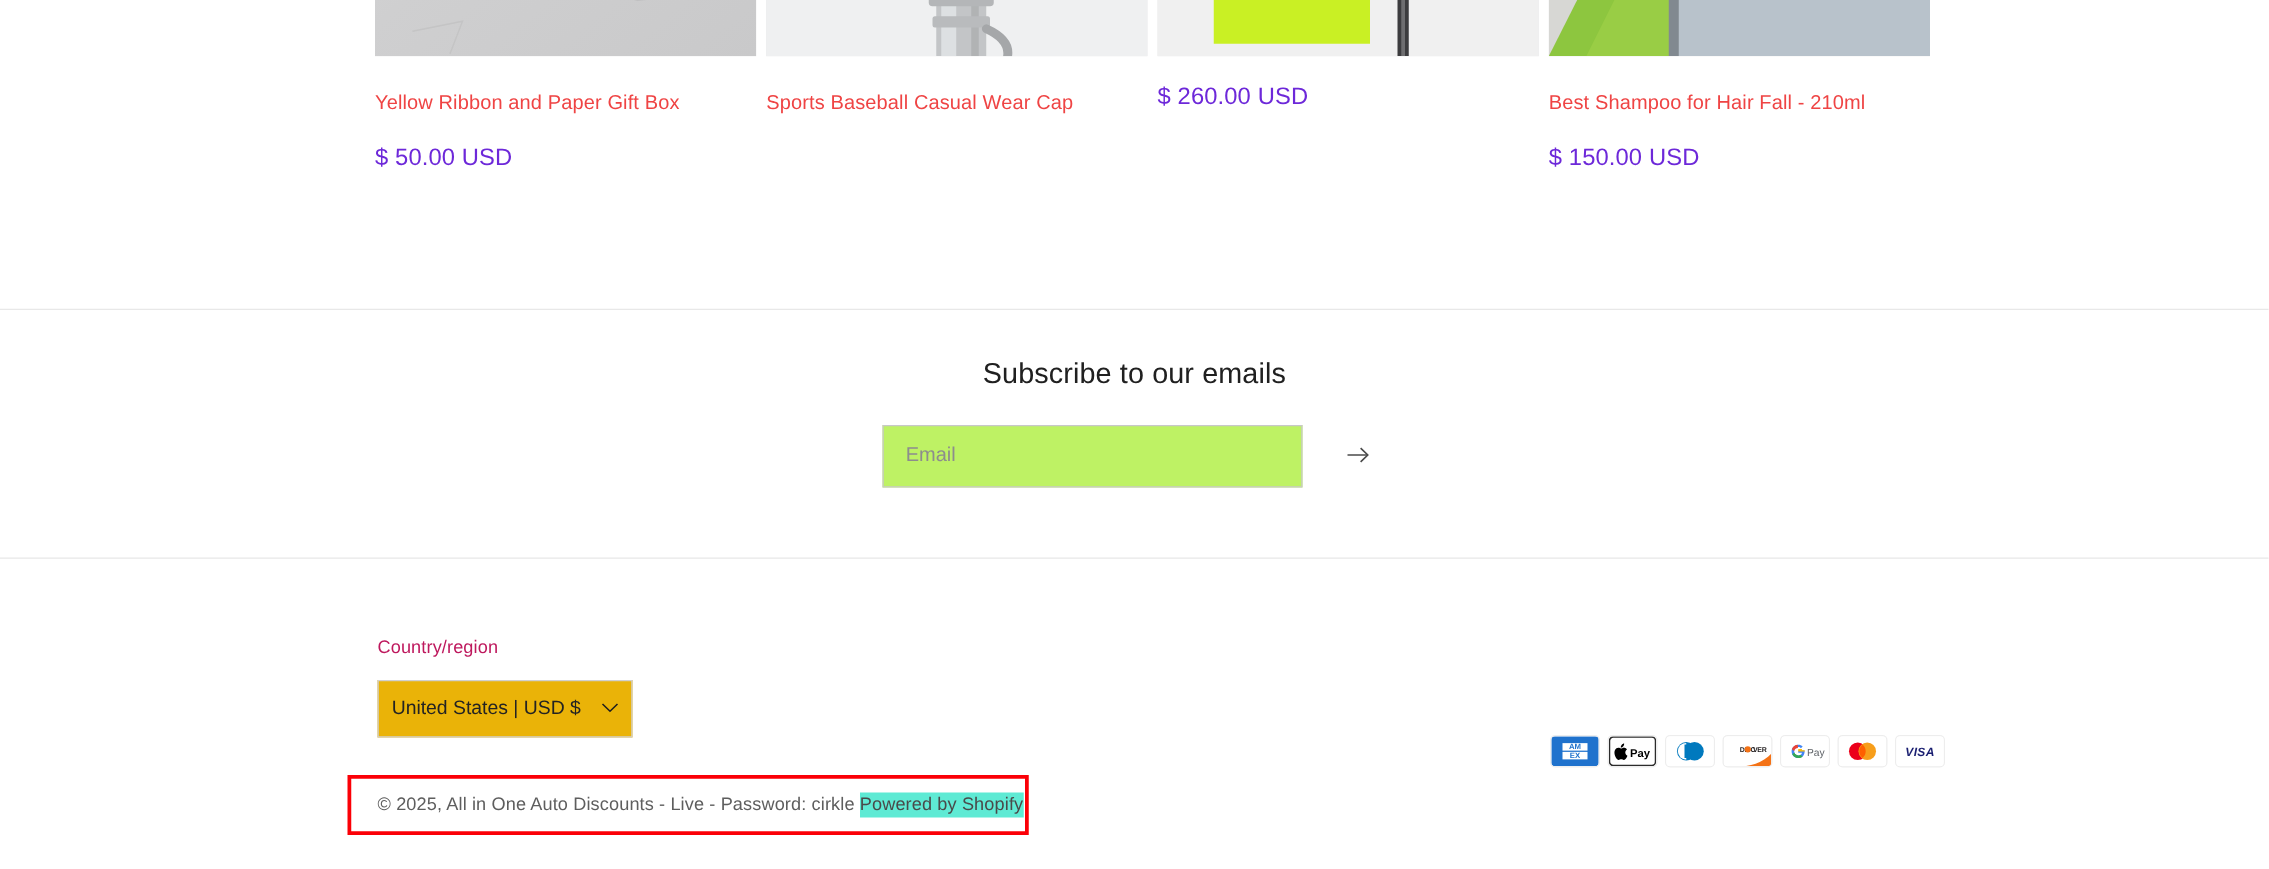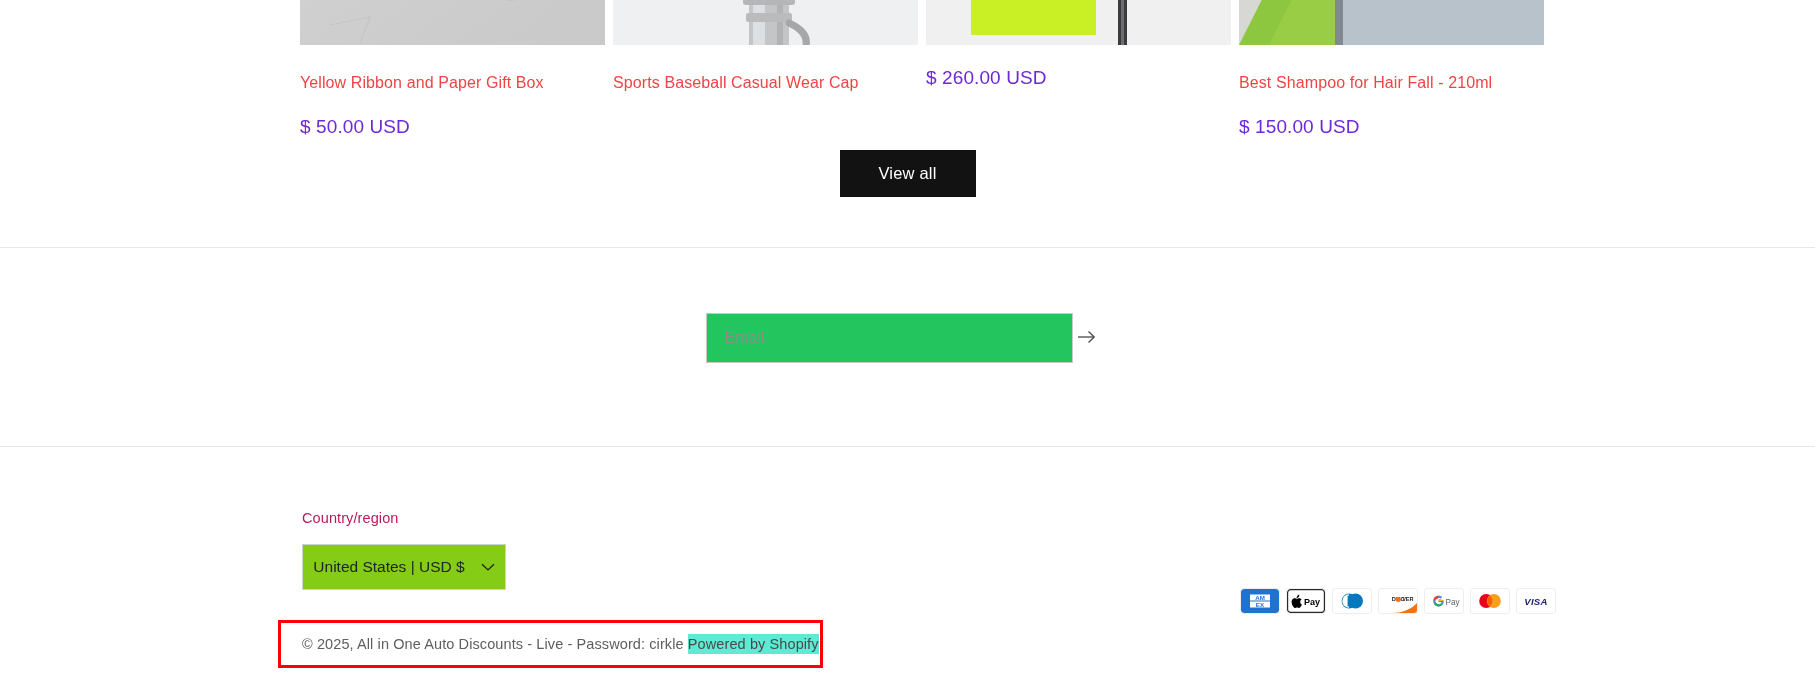"View all" div.view-all-wrap { html: <div> <button>View all</button> </div> -> none }
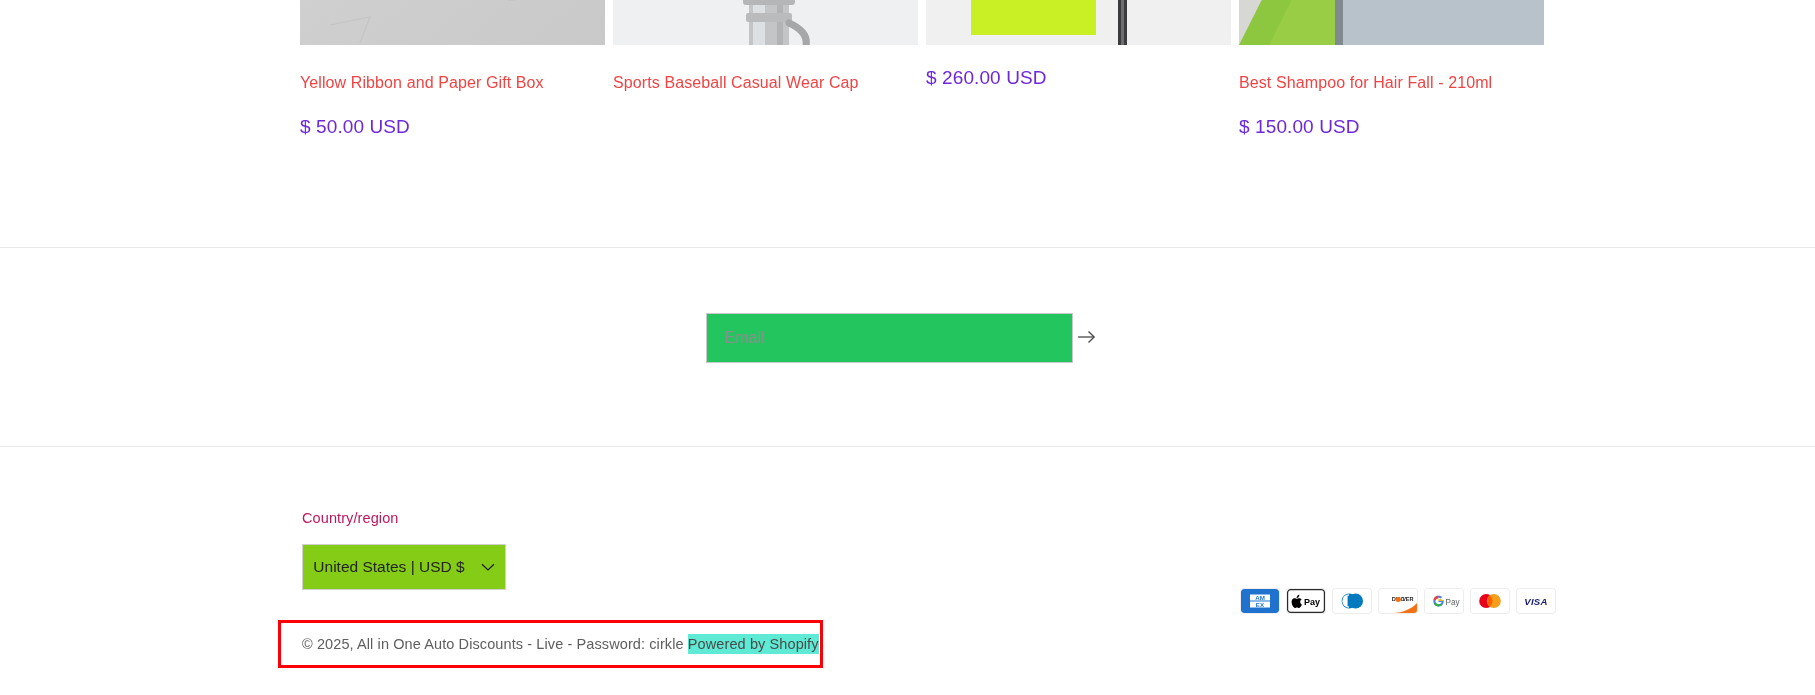"Subscribe to our emails" h2.newsletter-heading { html: none -> <h2>Subscribe to our emails</h2> }
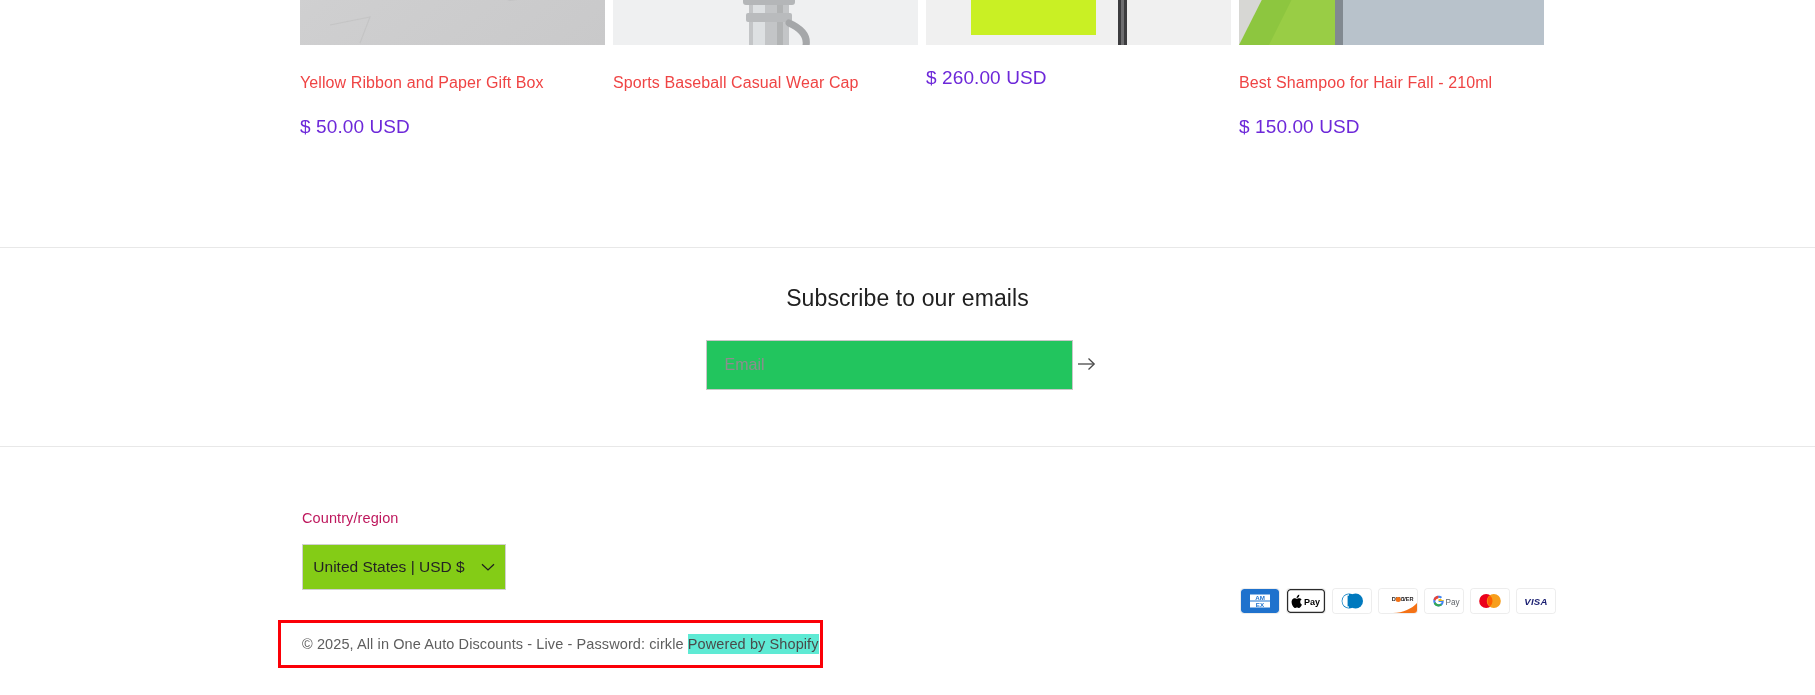"Email" .newsletter-input { background: #22c55e -> #bef264; width: 367px -> 336px }
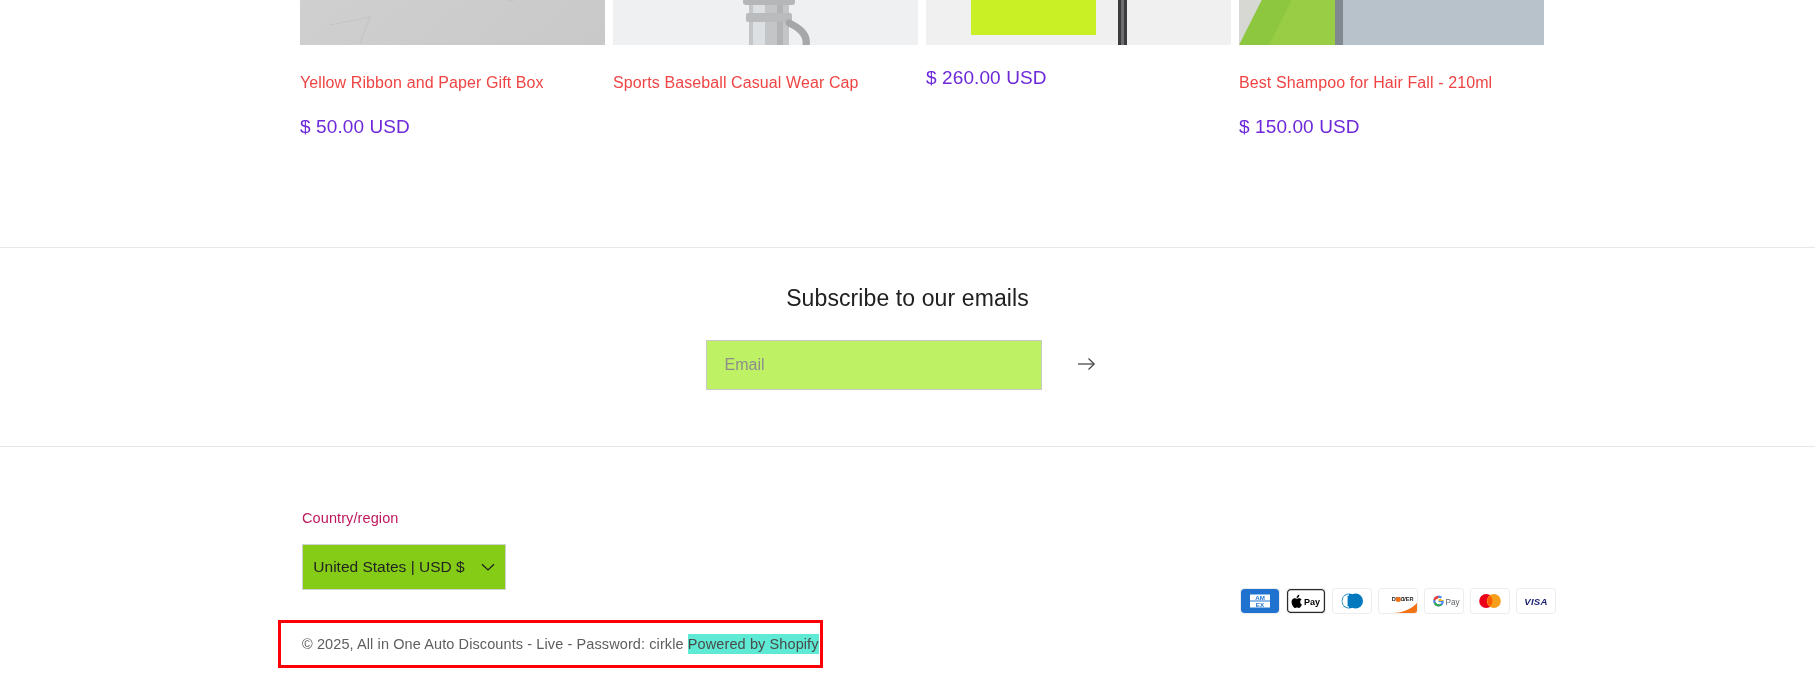"United States | USD $" .country-select { background: #84cc16 -> #eab308 }
